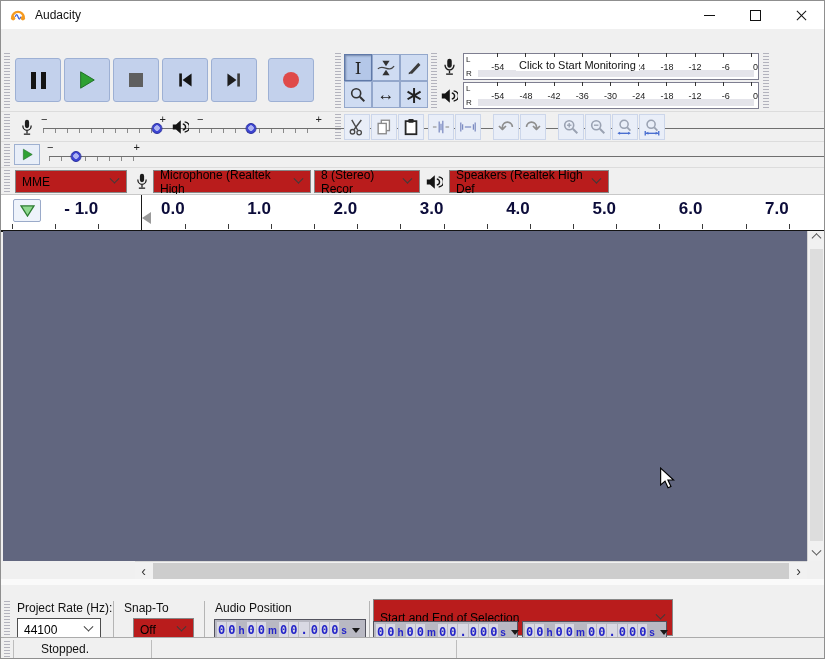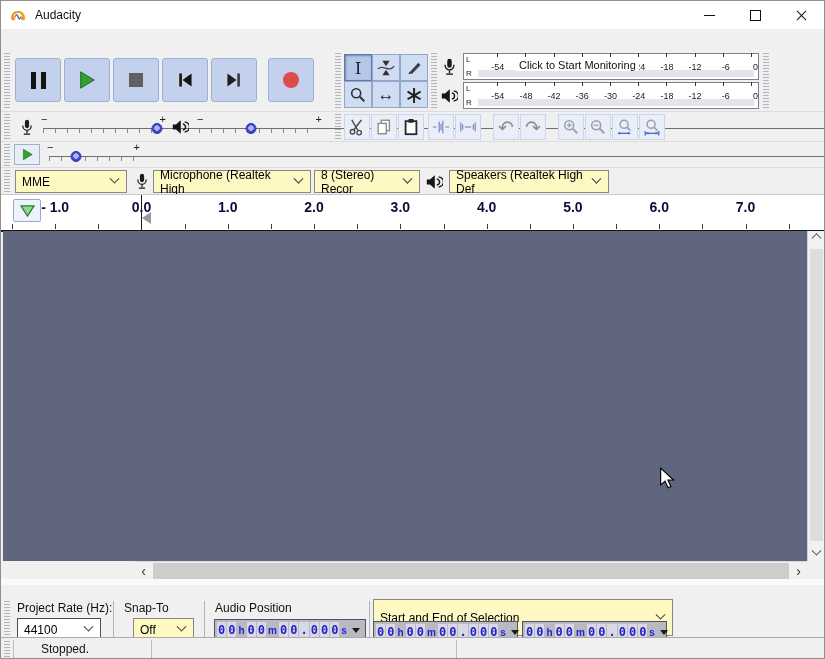"MME" .combo { background: #fef9c3 -> #b91c1c }
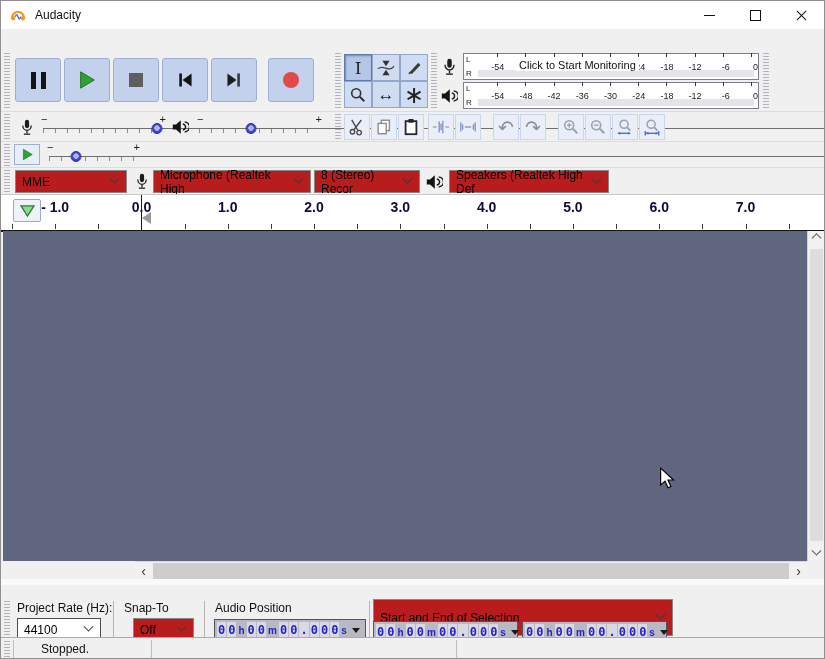"- 1.0" .ruler-num { font-size: 14px -> 17px; text-align: center -> right }
